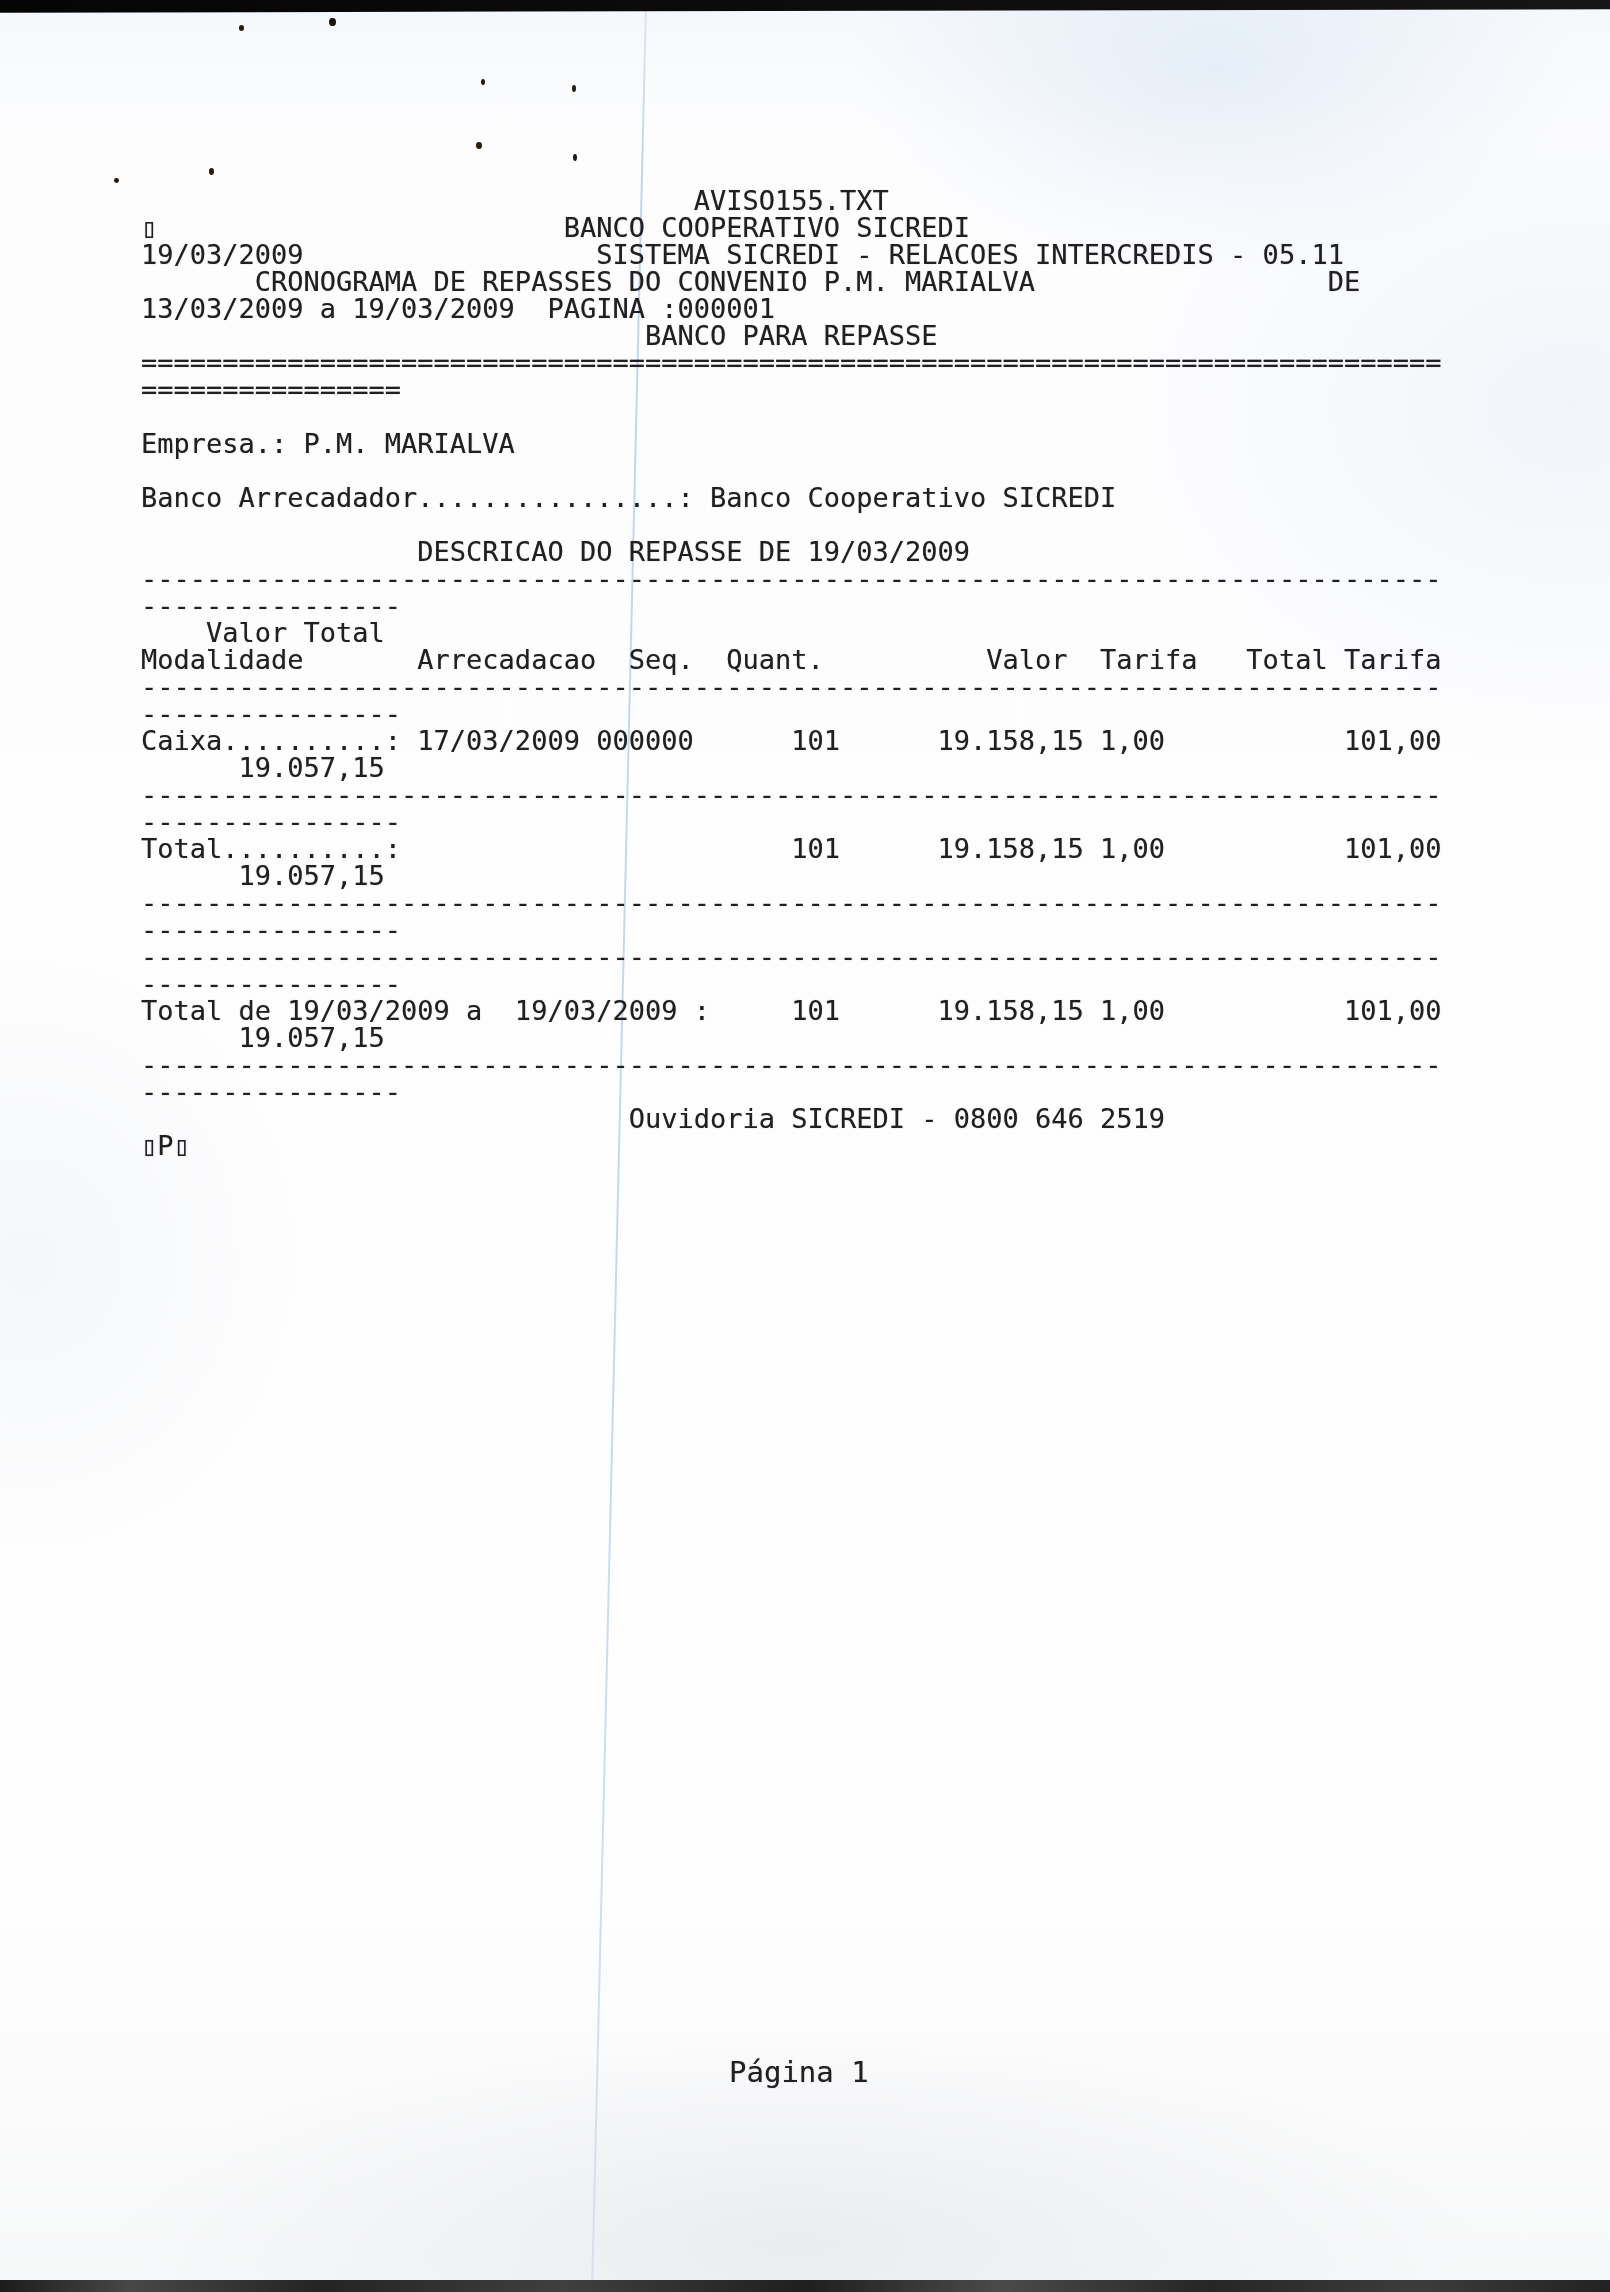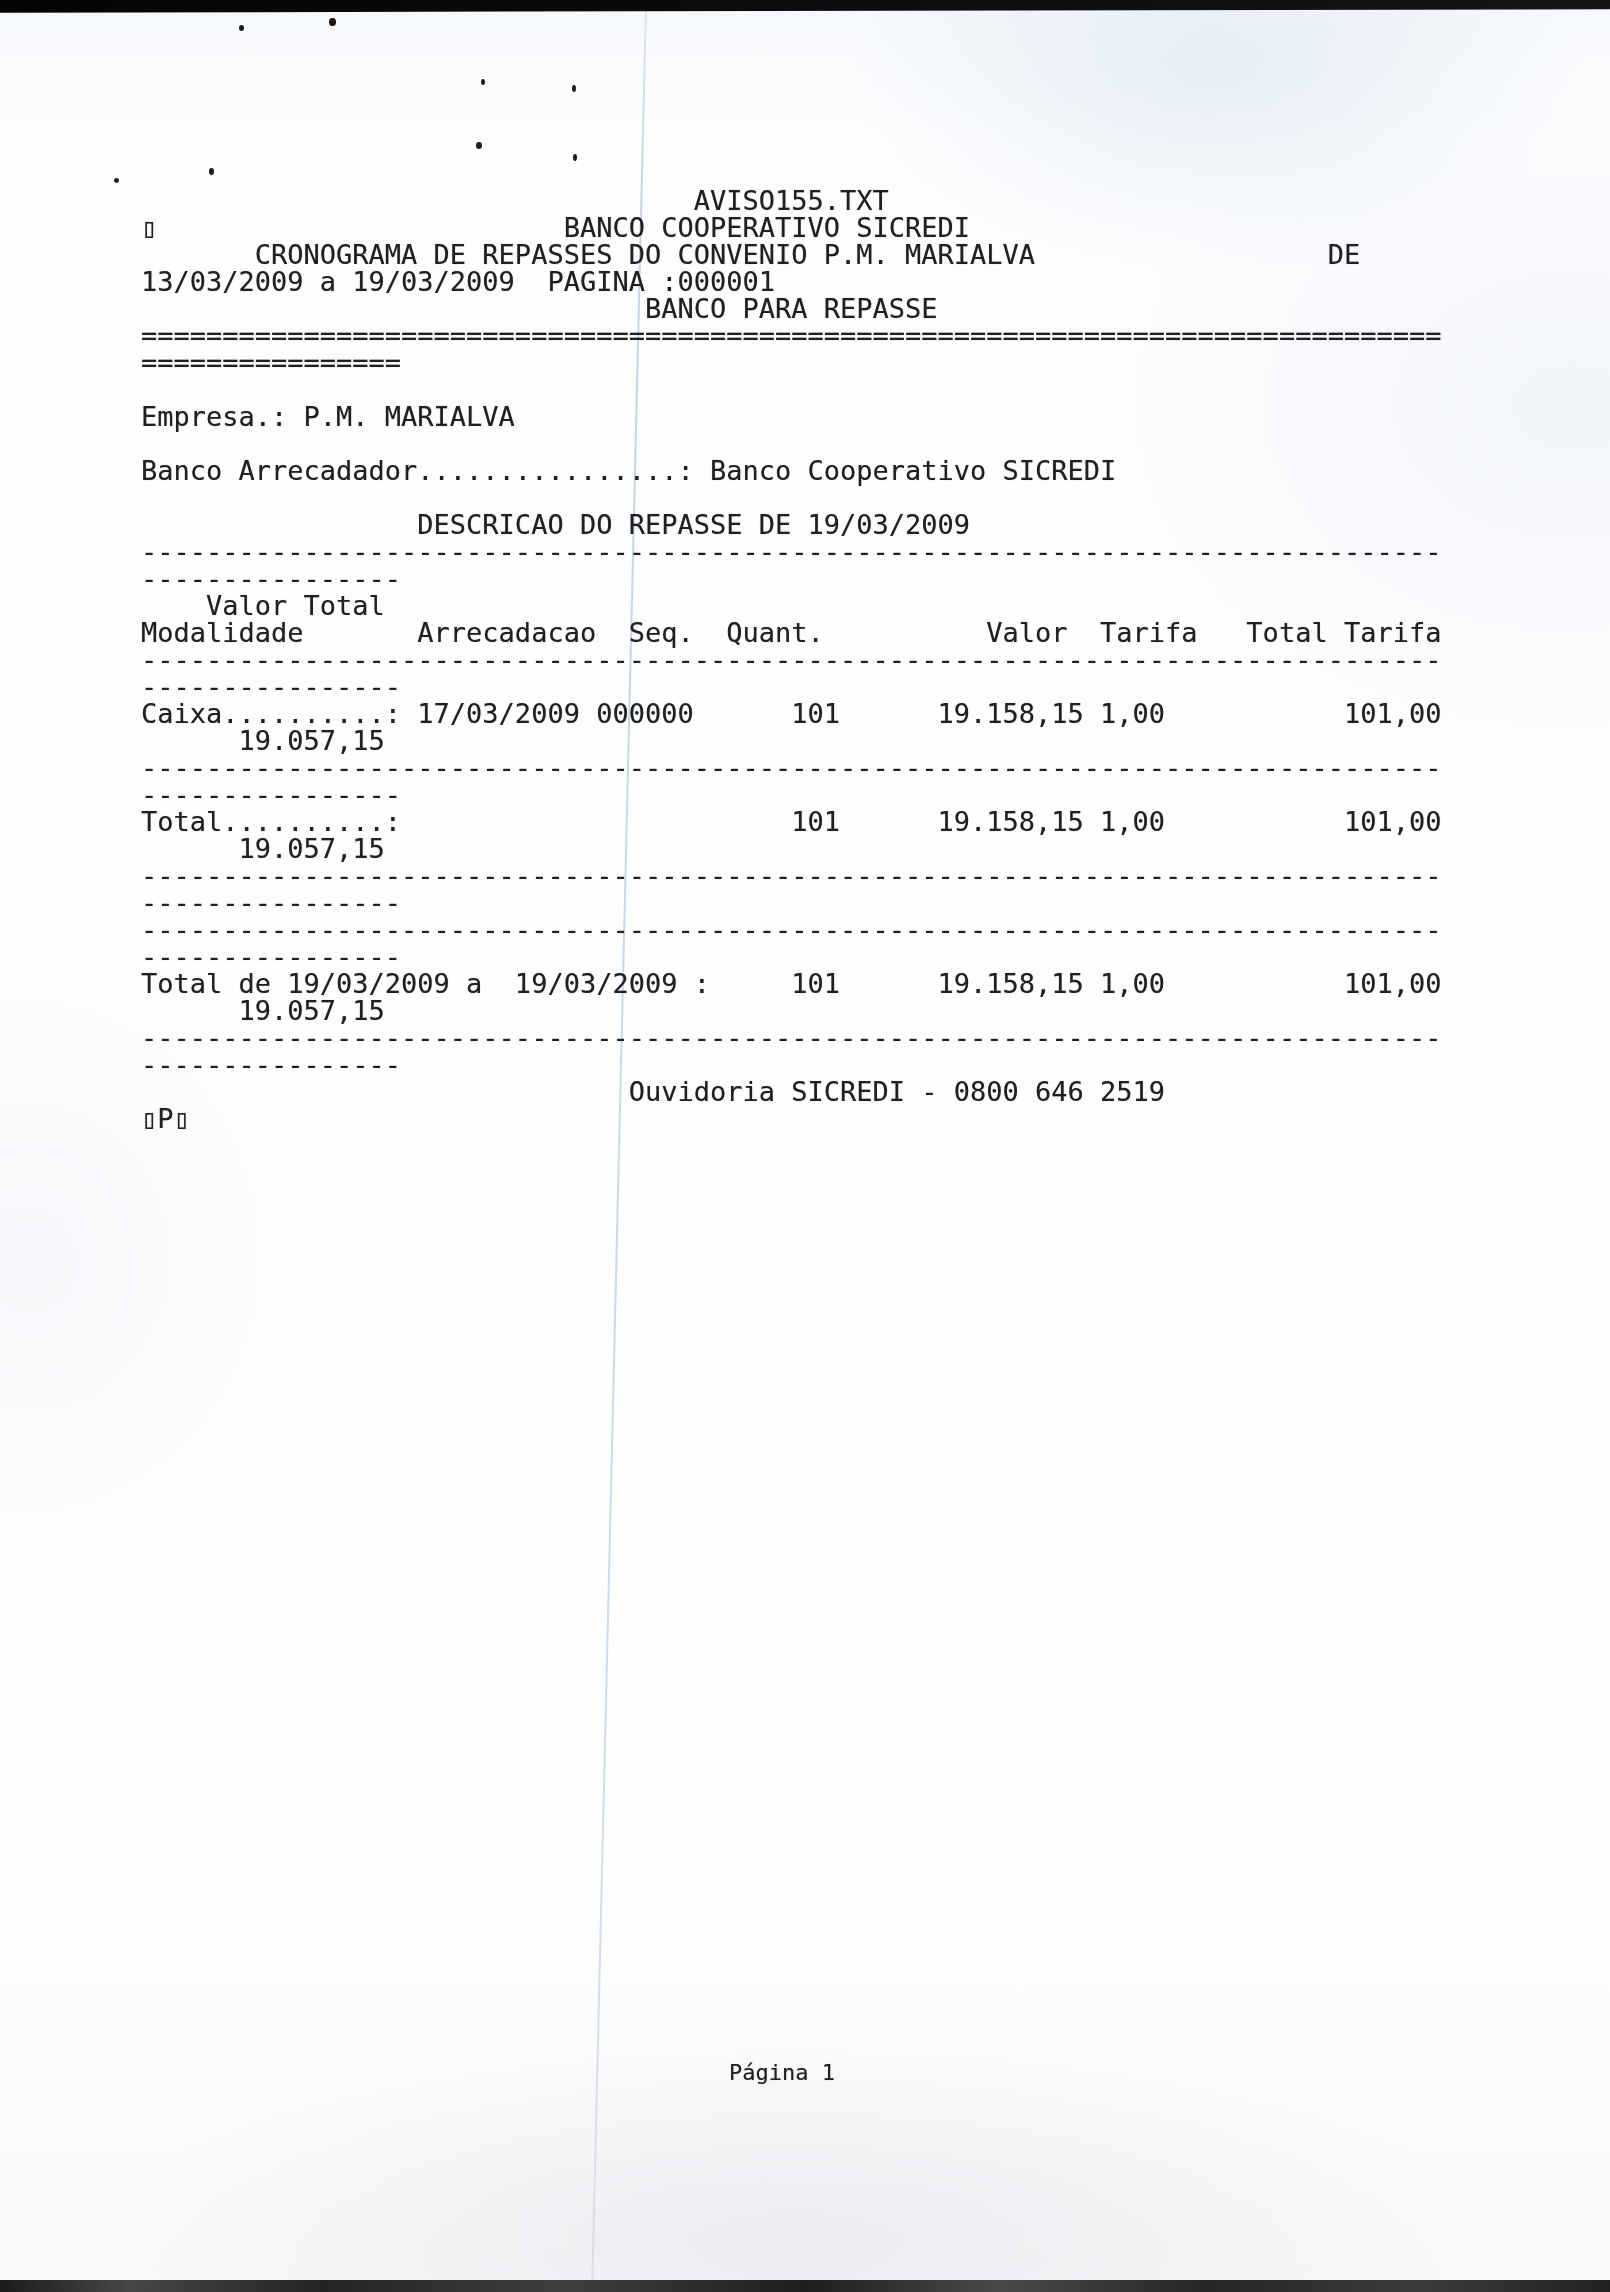"19/03/2009 SISTEMA SICREDI - RELACOES" div.ln { html: none -> <div>19/03/2009 SISTEMA SICREDI - RELACOES INTERCREDIS - 05.11</div> }
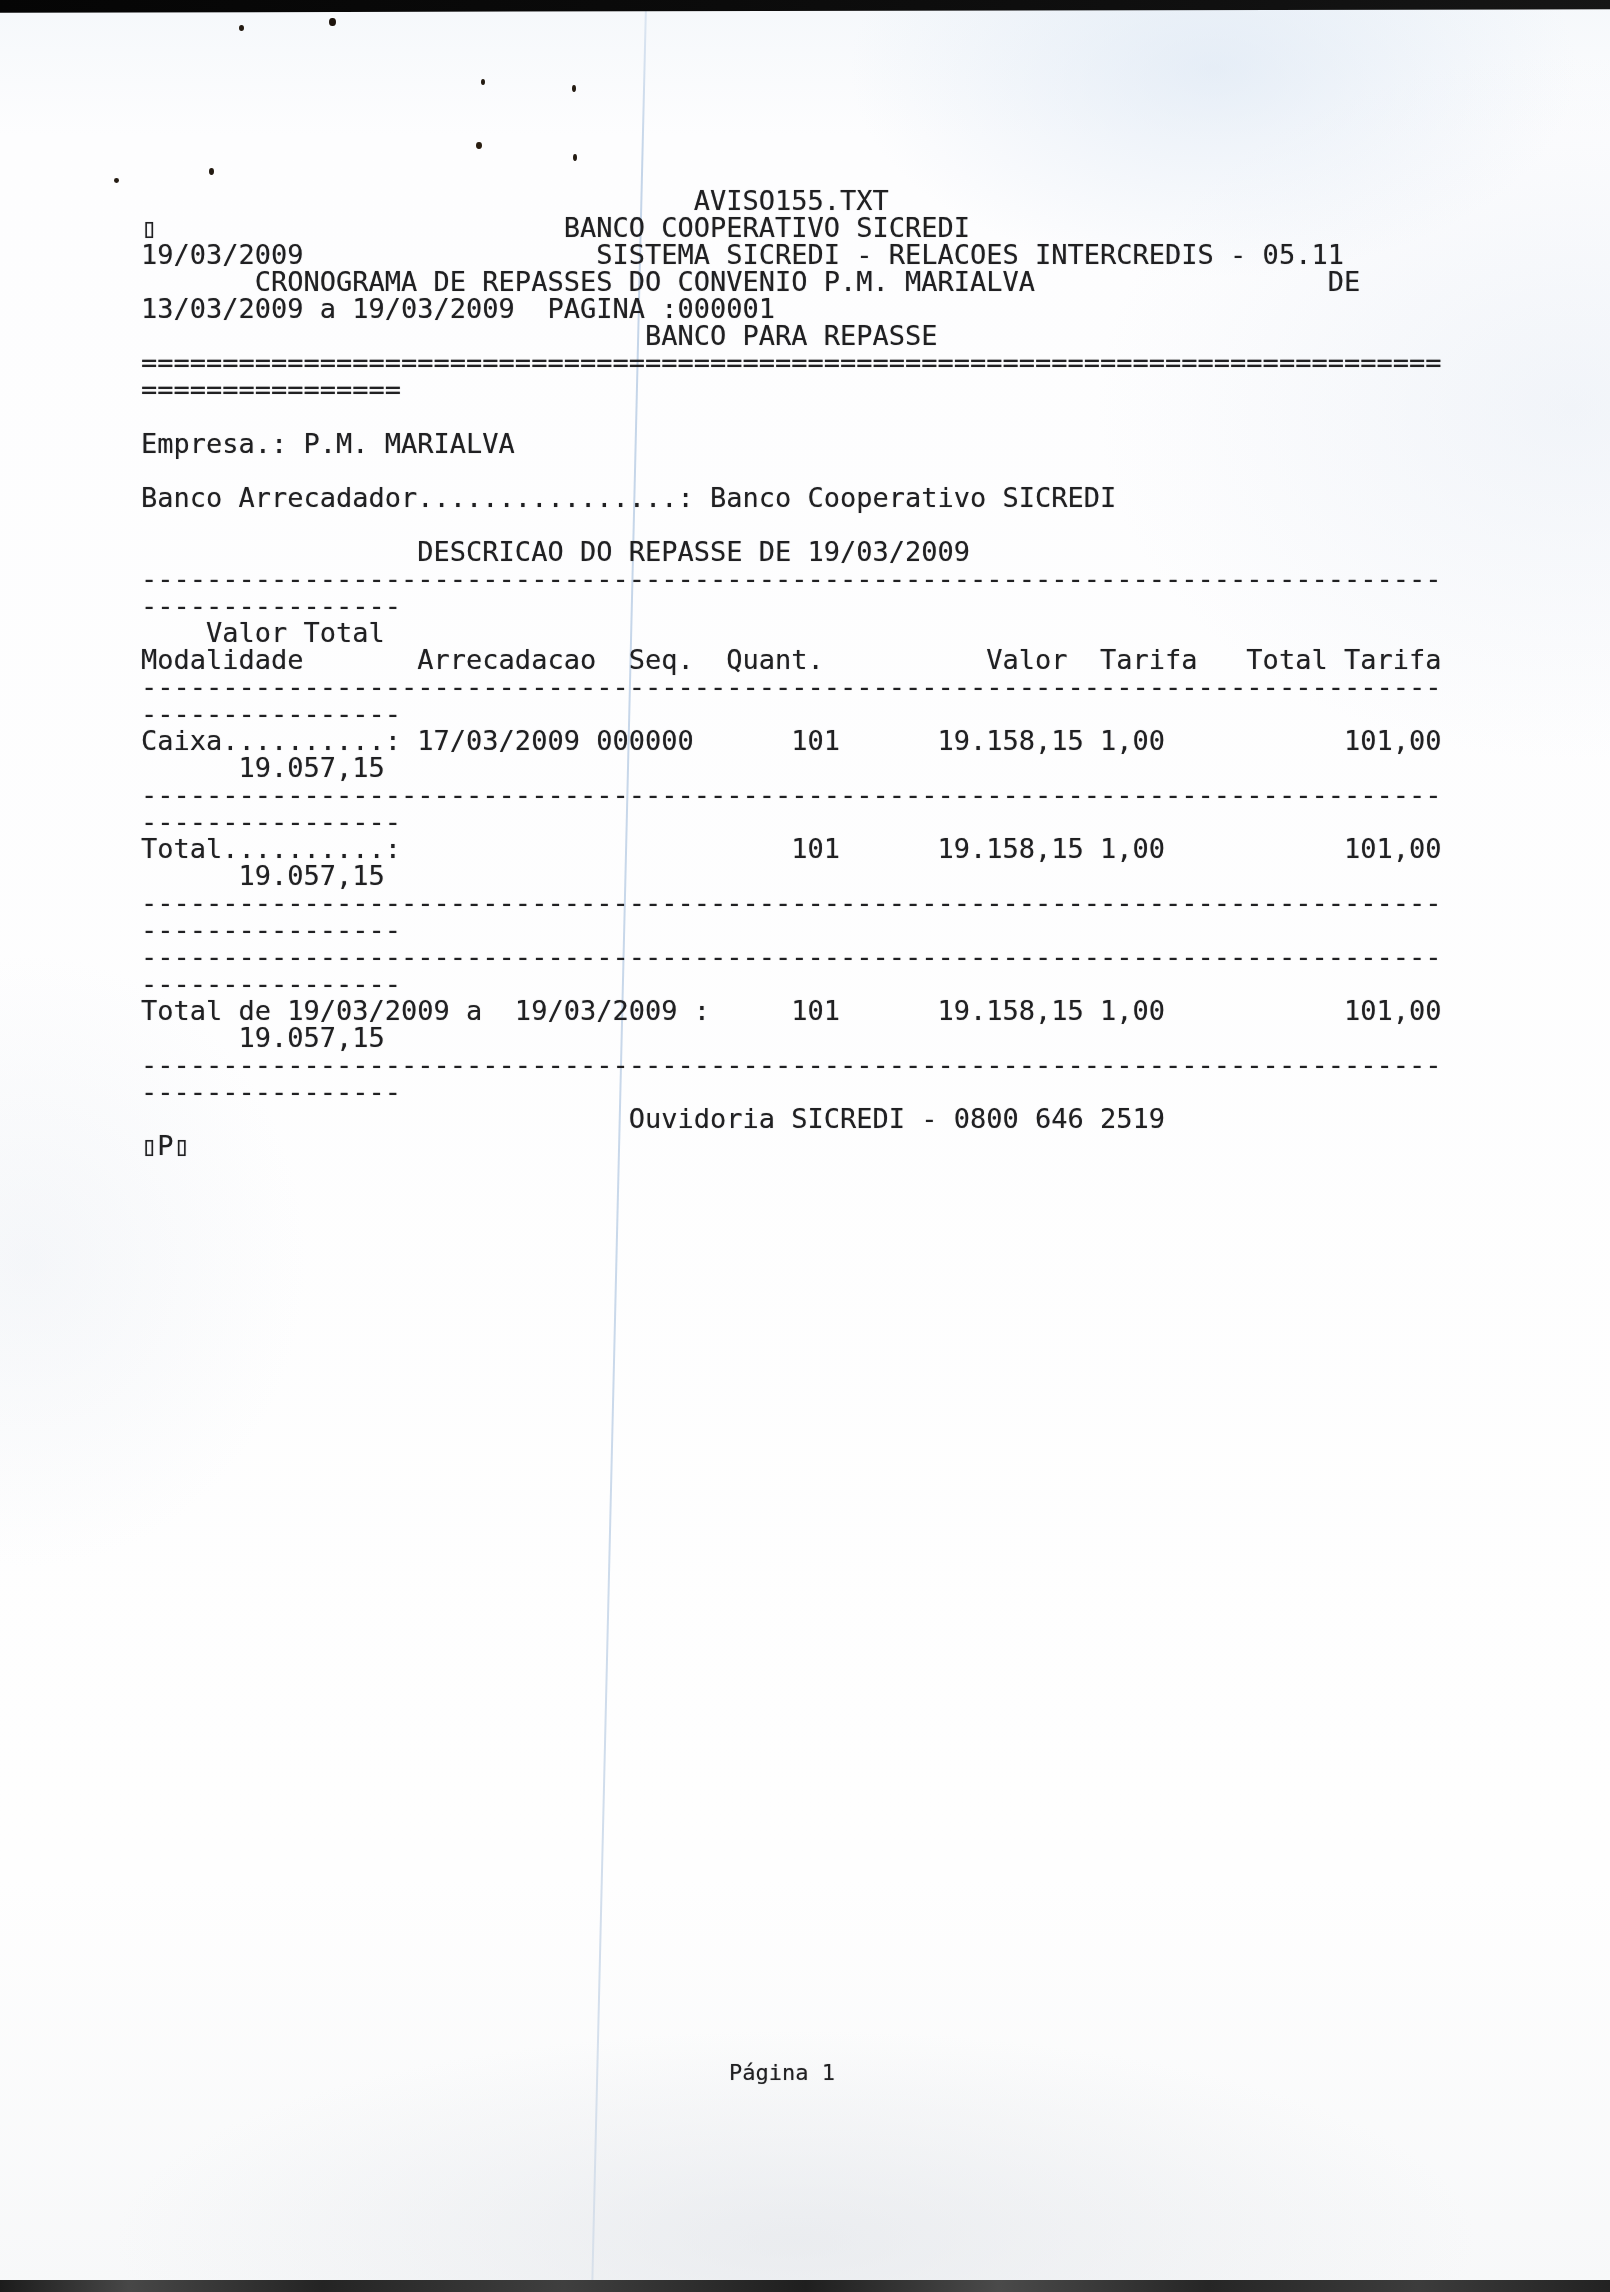"Página 1" .page-number { font-size: 22px -> 29px }
